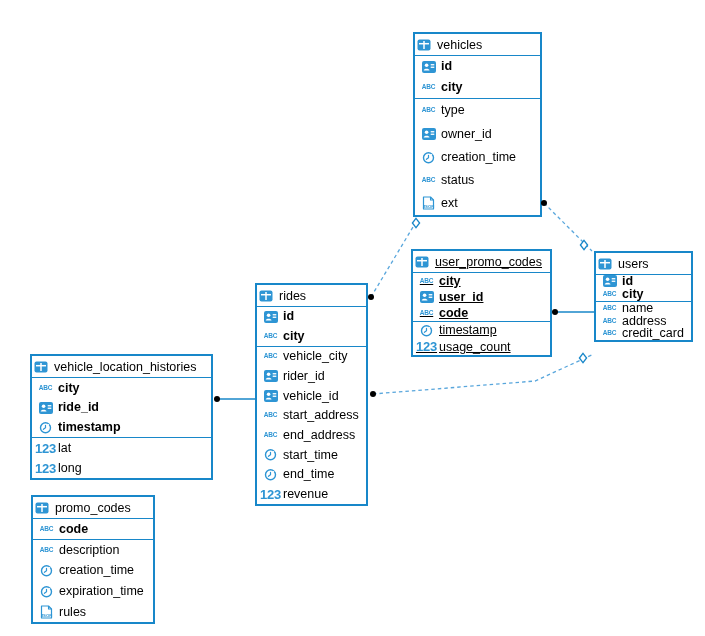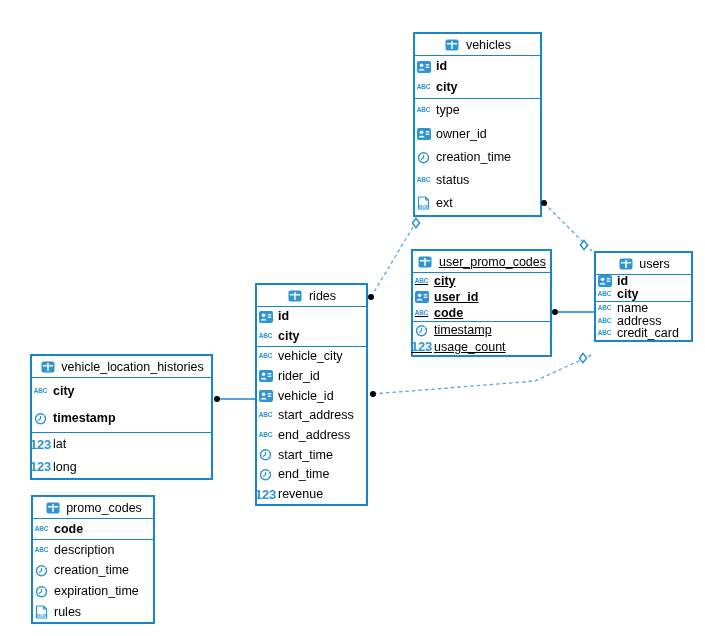"vehicles" .thead { justify-content: center -> flex-start }
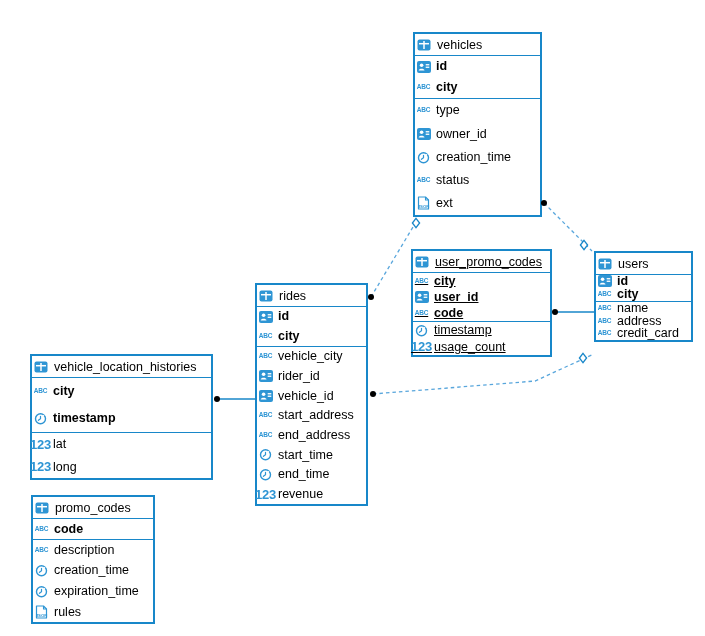"id" .trow { padding-left: none -> 5px }
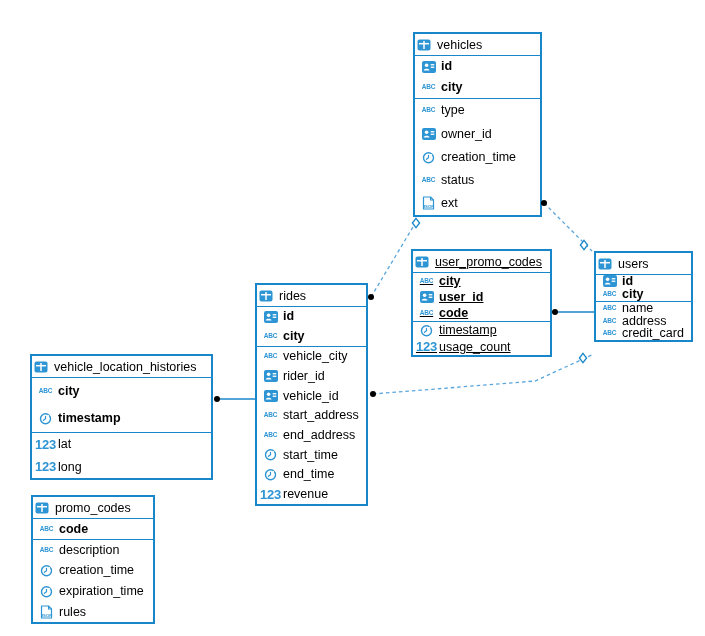"ride_id" div.trow { html: none -> <div> <span> <svg> <rect></rect> <circle></circle> <path></path> <rect></rect> <rect></rect> </svg> </span> <span>ride_id</span> </div> }
